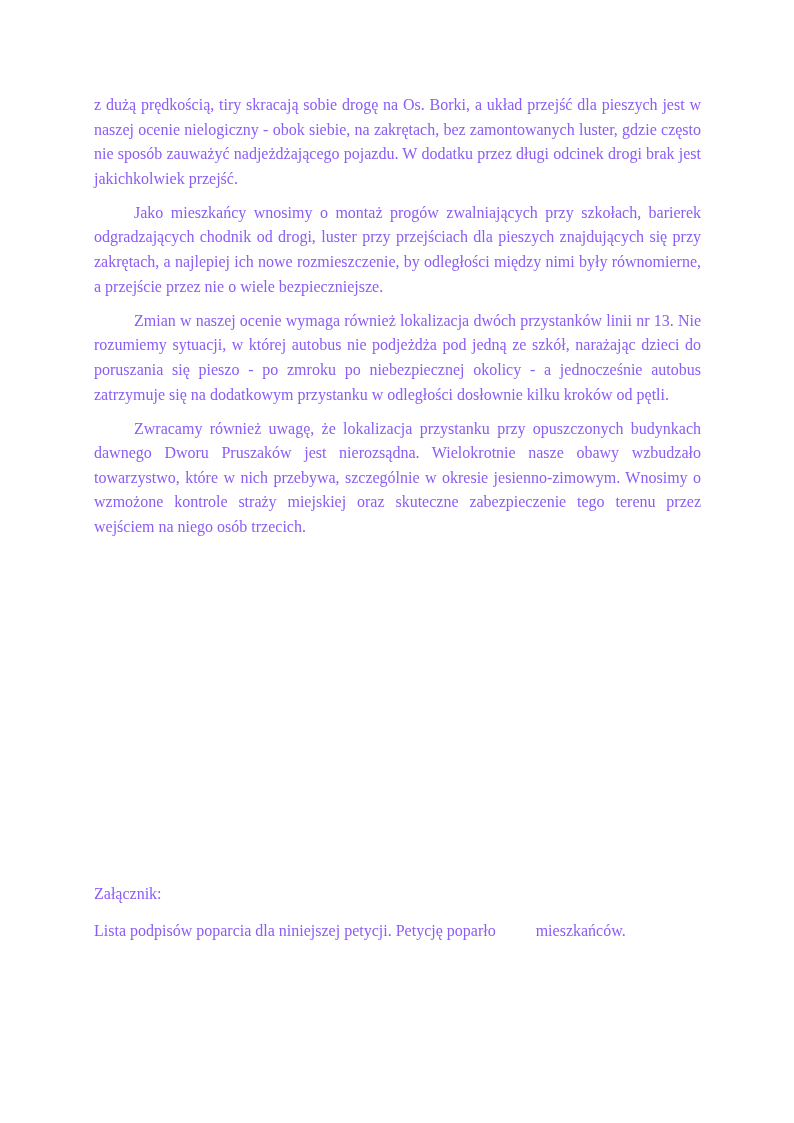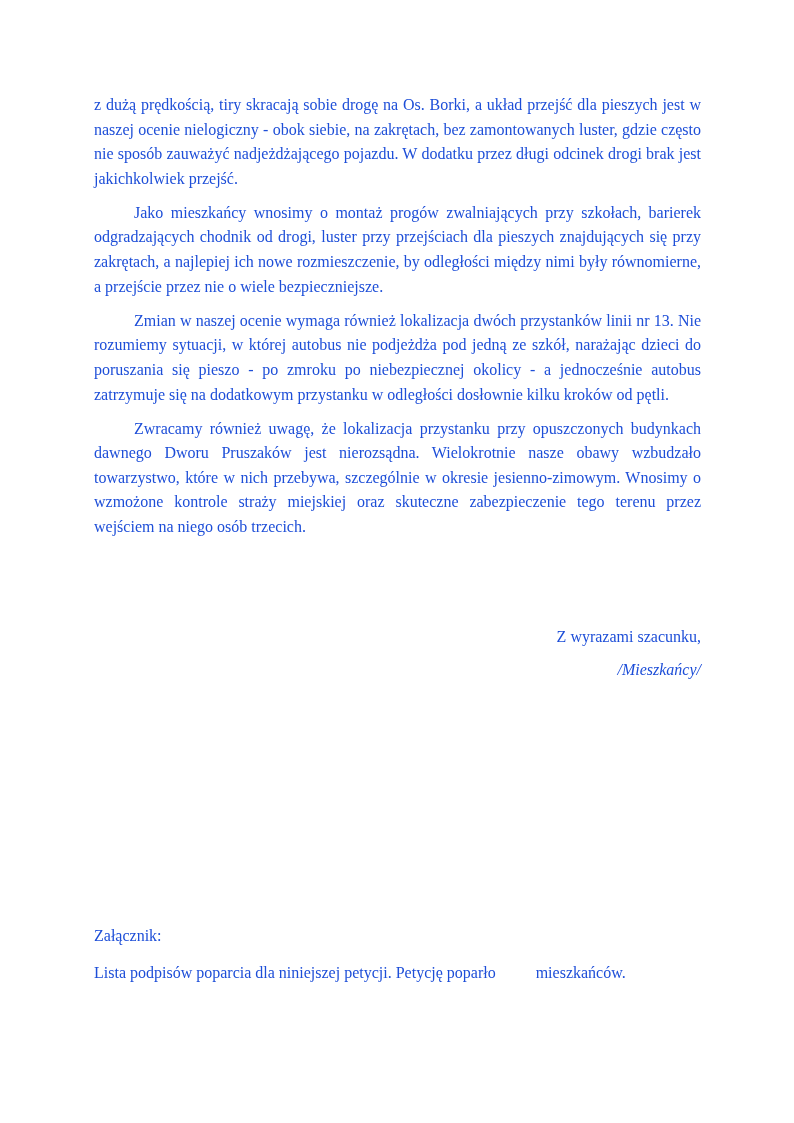"z dużą prędkością, tiry skracają" .page { color: #1d4ed8 -> #8b5cf6 }
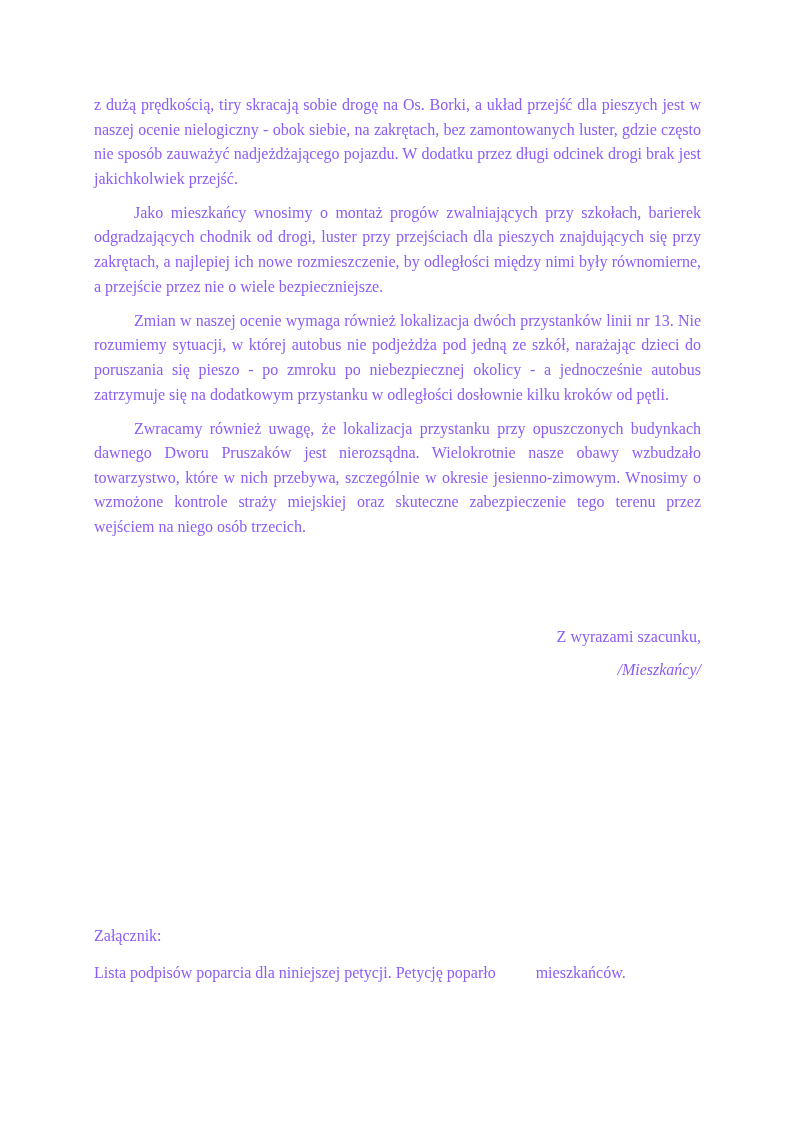"Z wyrazami szacunku," div.closing { html: <div> <p>Z wyrazami szacunku,</p> <p>/Mieszkańcy/</p> </div> -> none }
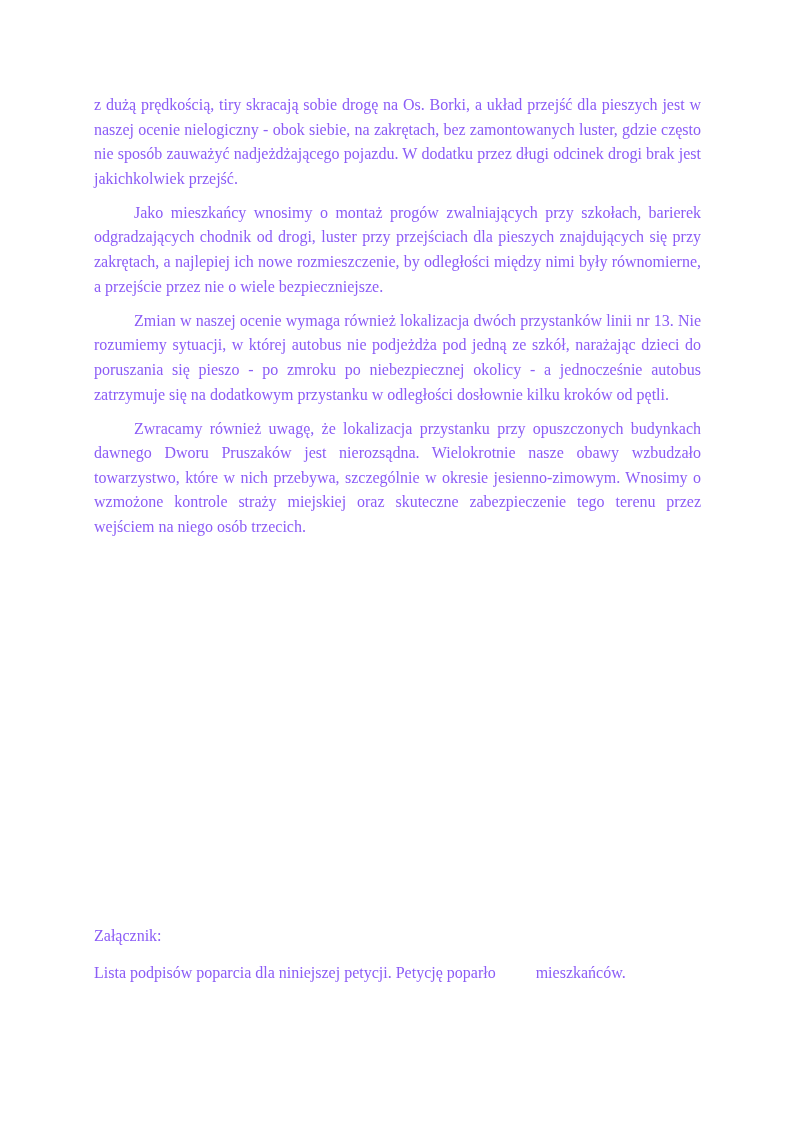"Załącznik:" .attachment { top: 924px -> 882px }
